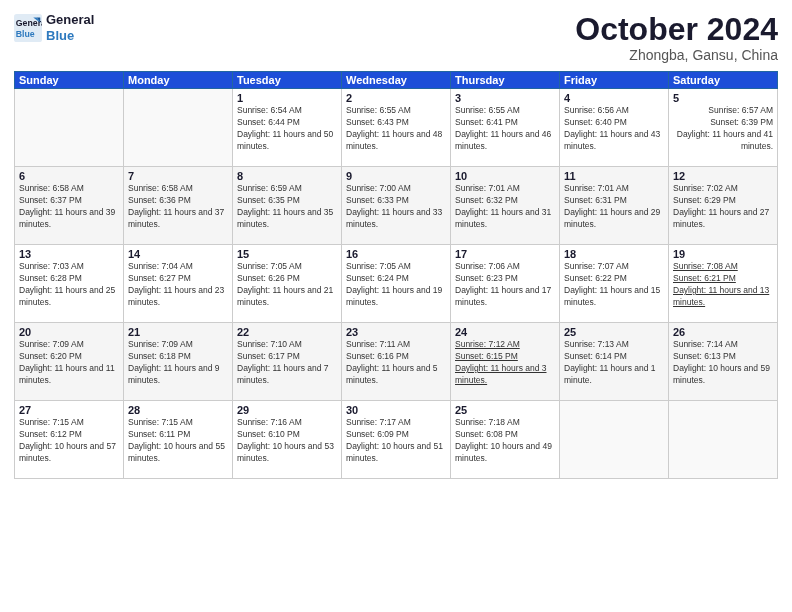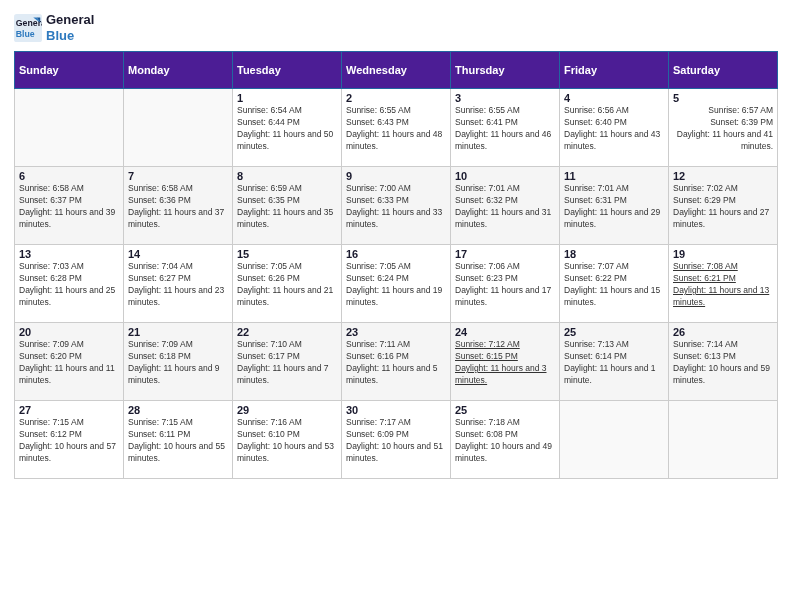"October 2024" div.title-block { html: none -> <div> <div>October 2024</div> <div>Zhongba, Gansu, China</div> </div> }
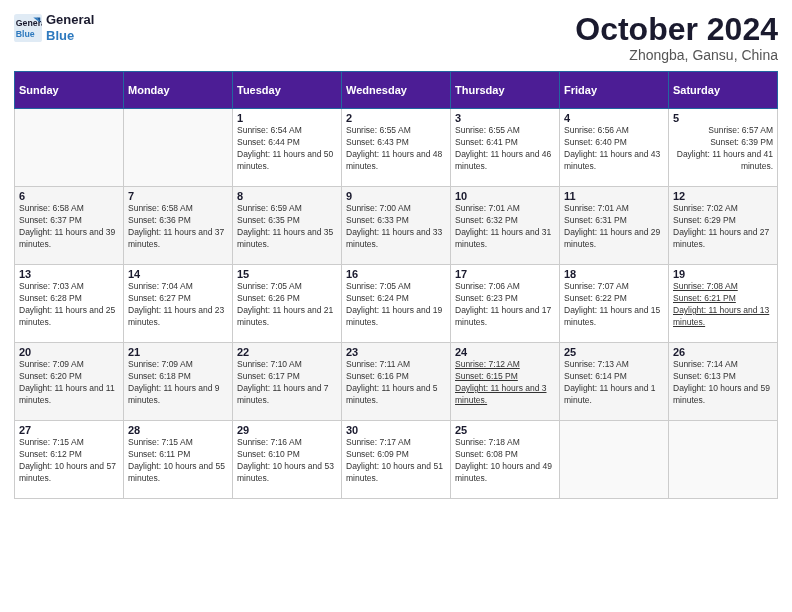"Sunday" thead tr th { background-color: #4c1d95 -> #1d4ed8; padding: 12px 4px -> 2px 4px }
